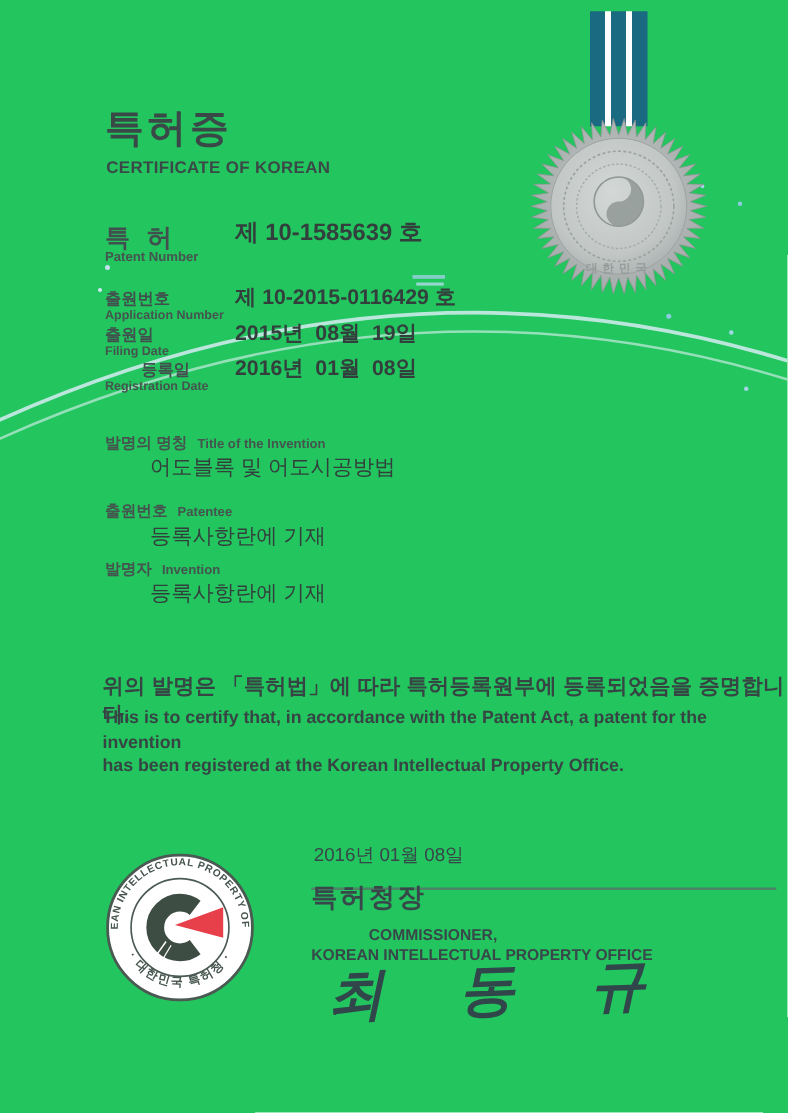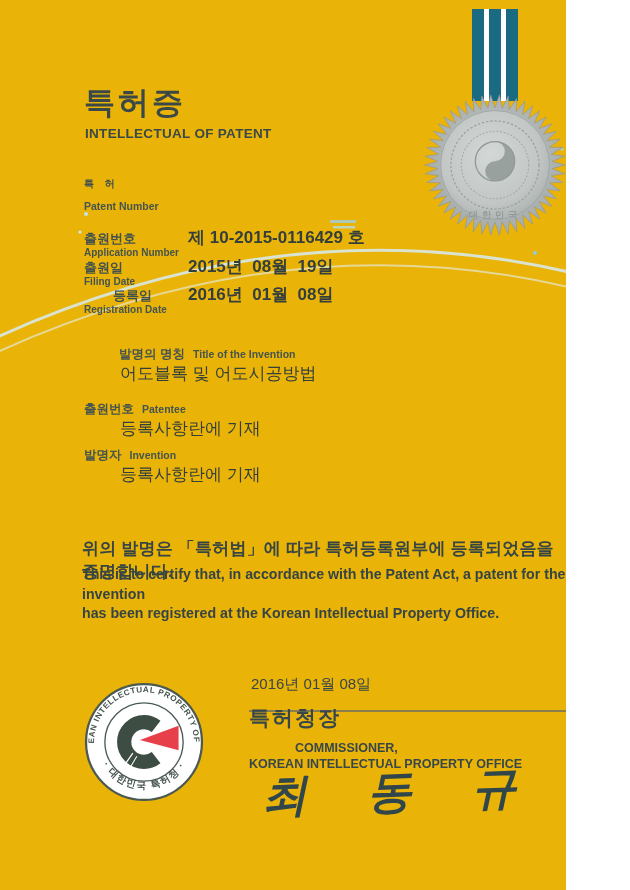"특허증" .page { background: #eab308 -> #22c55e; width: 566px -> 630px }
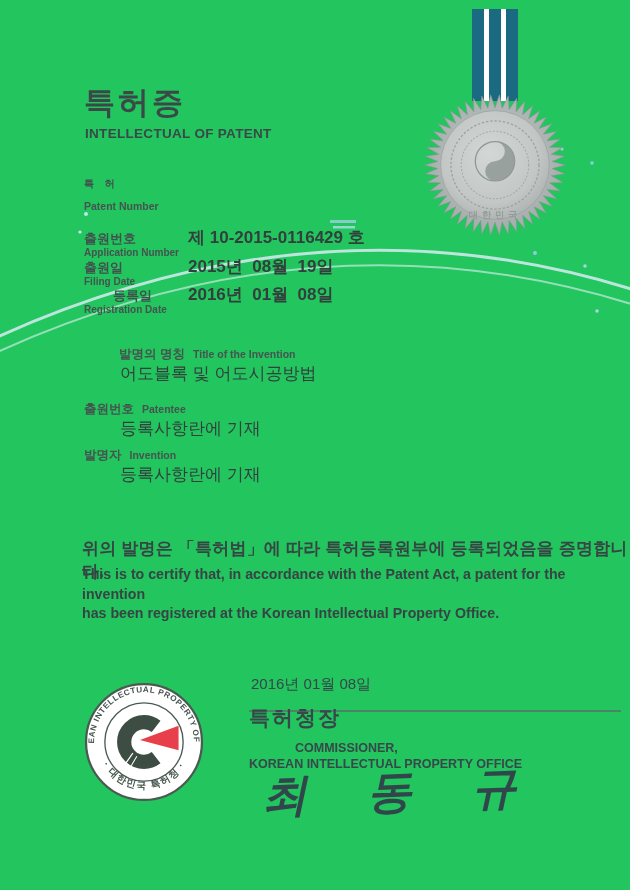"INTELLECTUAL OF PATENT" div.abs { text: INTELLECTUAL OF PATENT -> CERTIFICATE OF KOREAN }
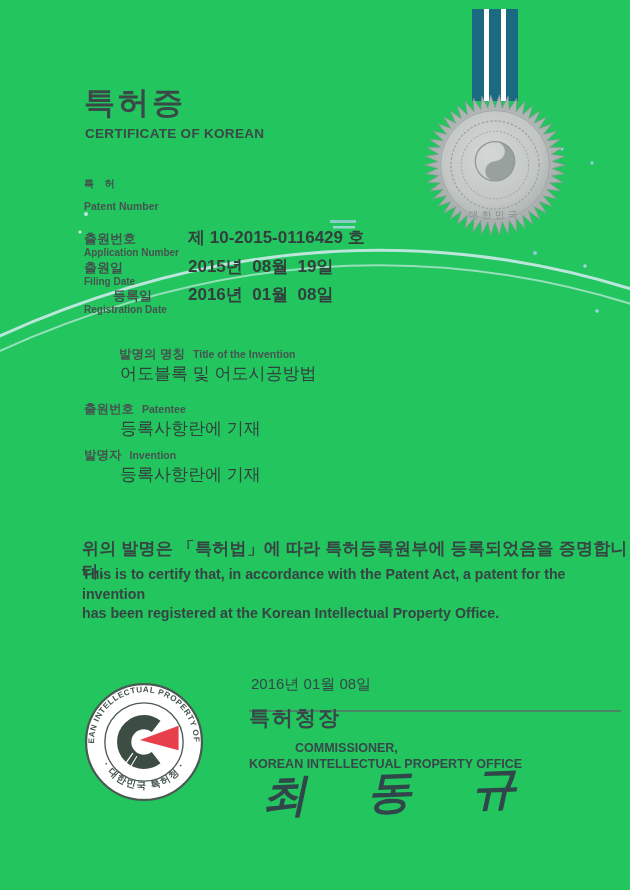"특 허" .f1-lbl { font-size: 10px -> 20px }
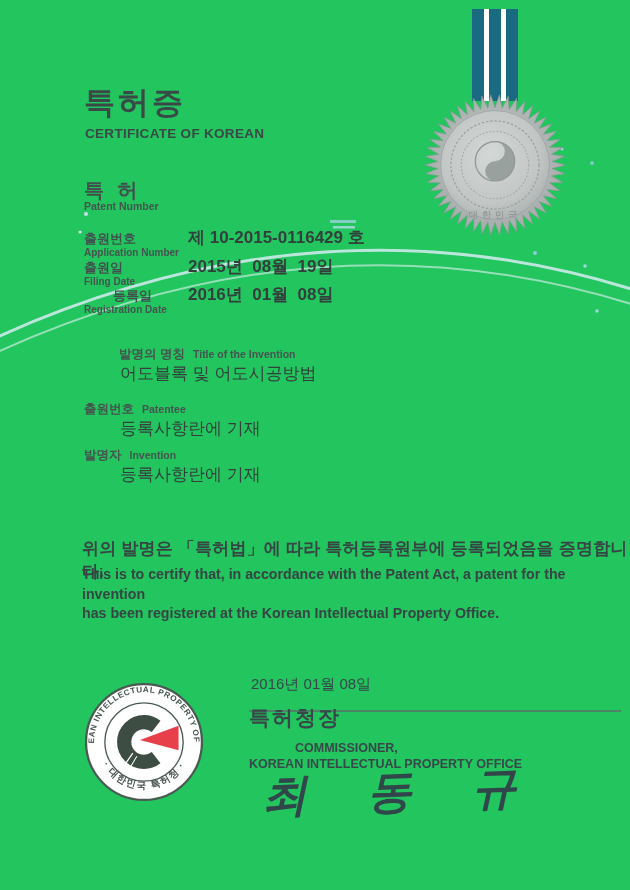"제 10-1585639 호" div.abs { html: none -> <div>제 10-1585639 호</div> }
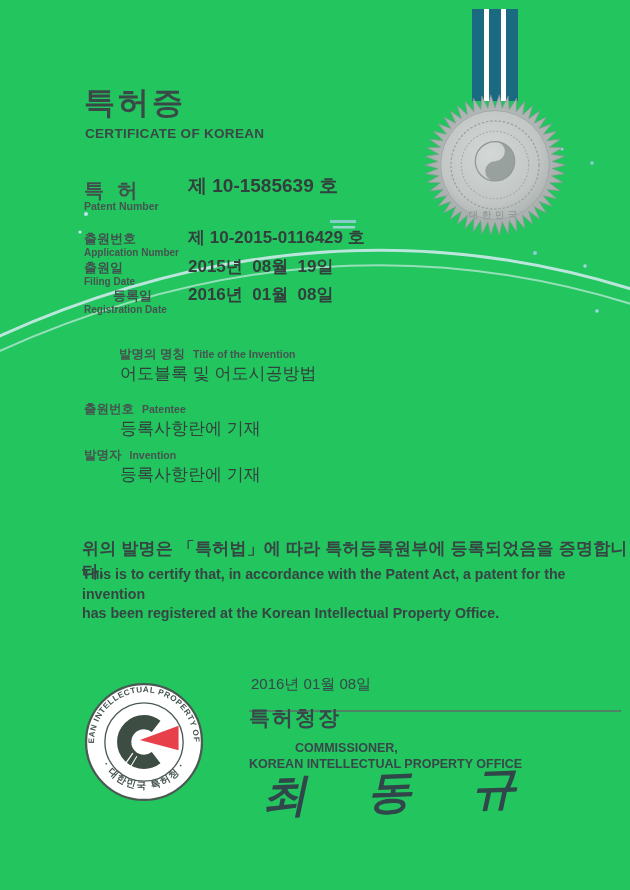"발명의 명칭 Title of the" .i1-lbl { margin-left: 35px -> none }
